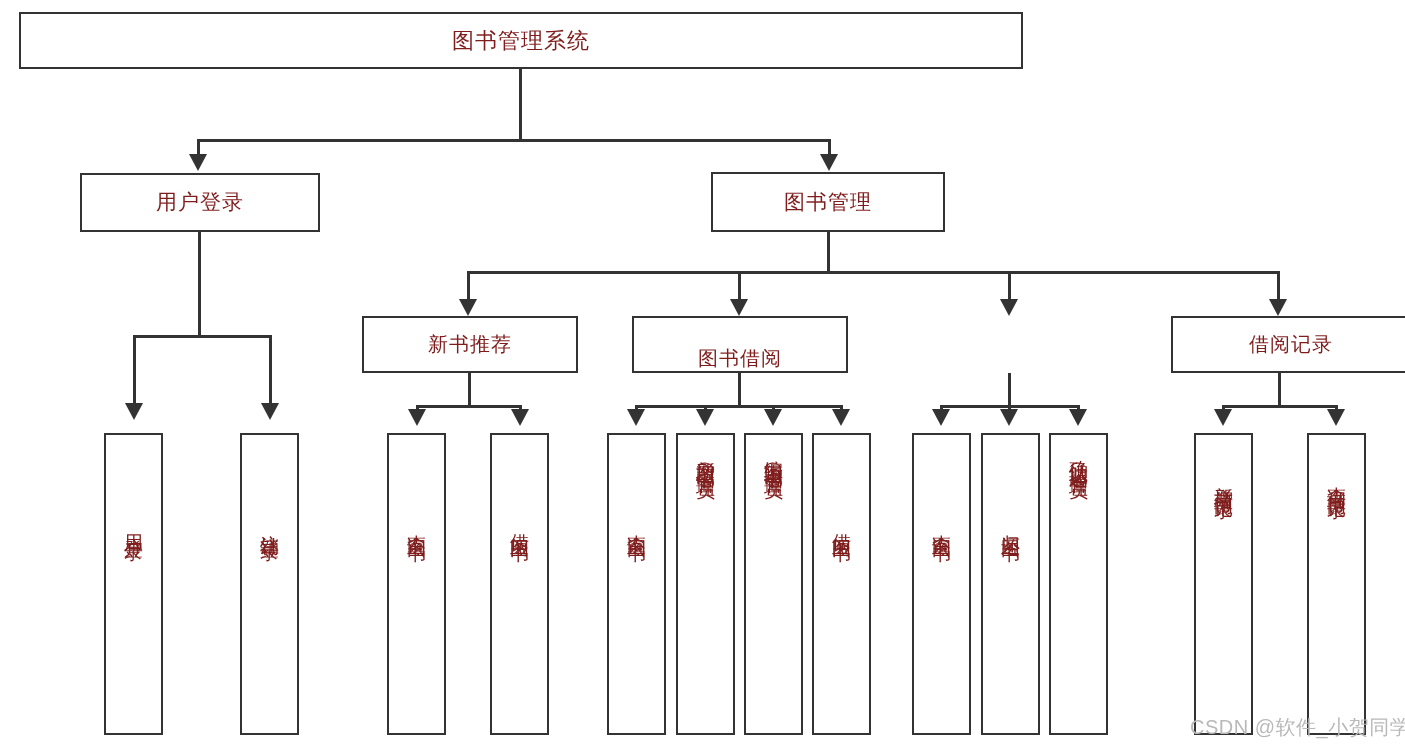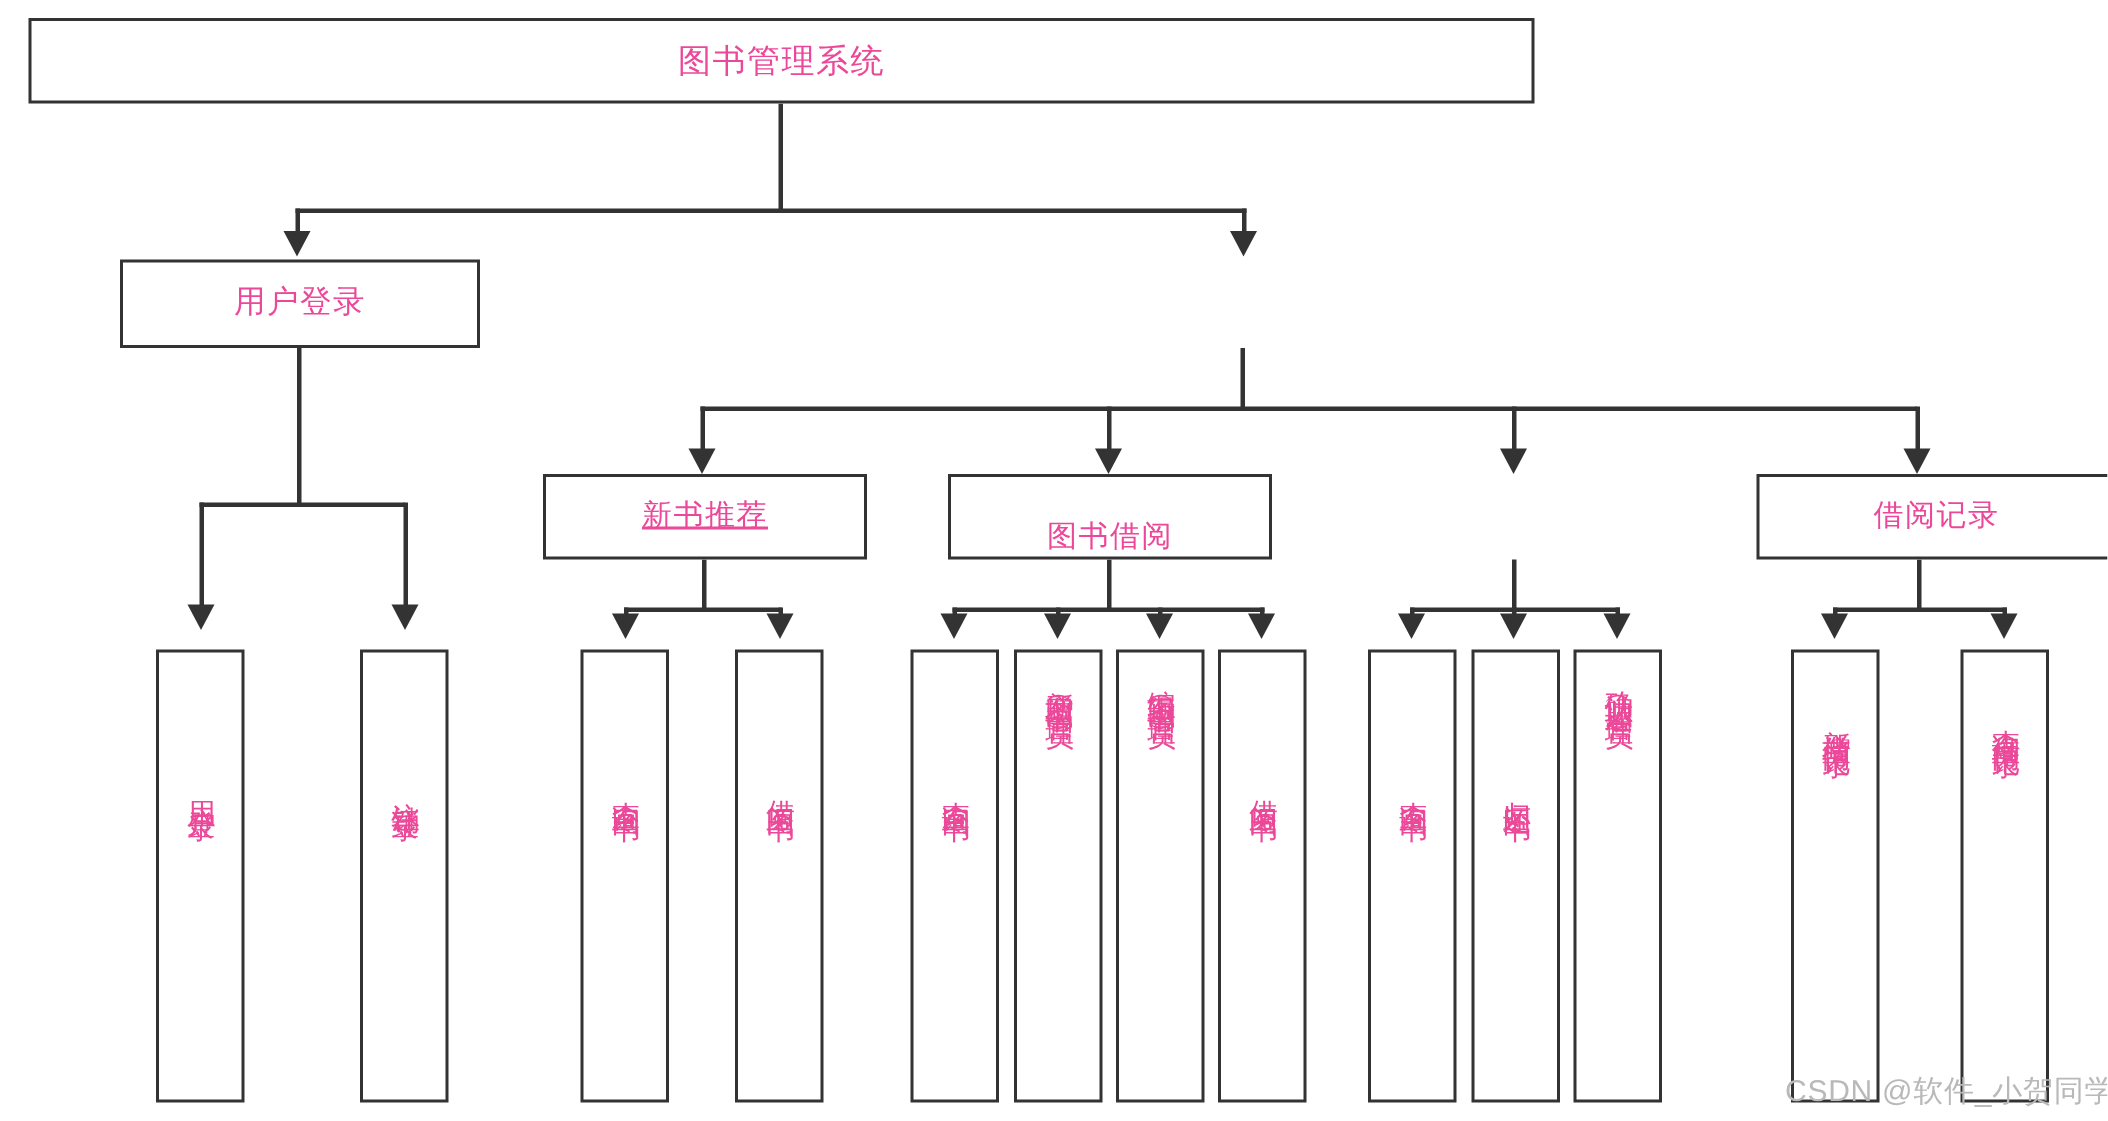"图书管理系统" .node { color: #ec4899 -> #7f1d1d }
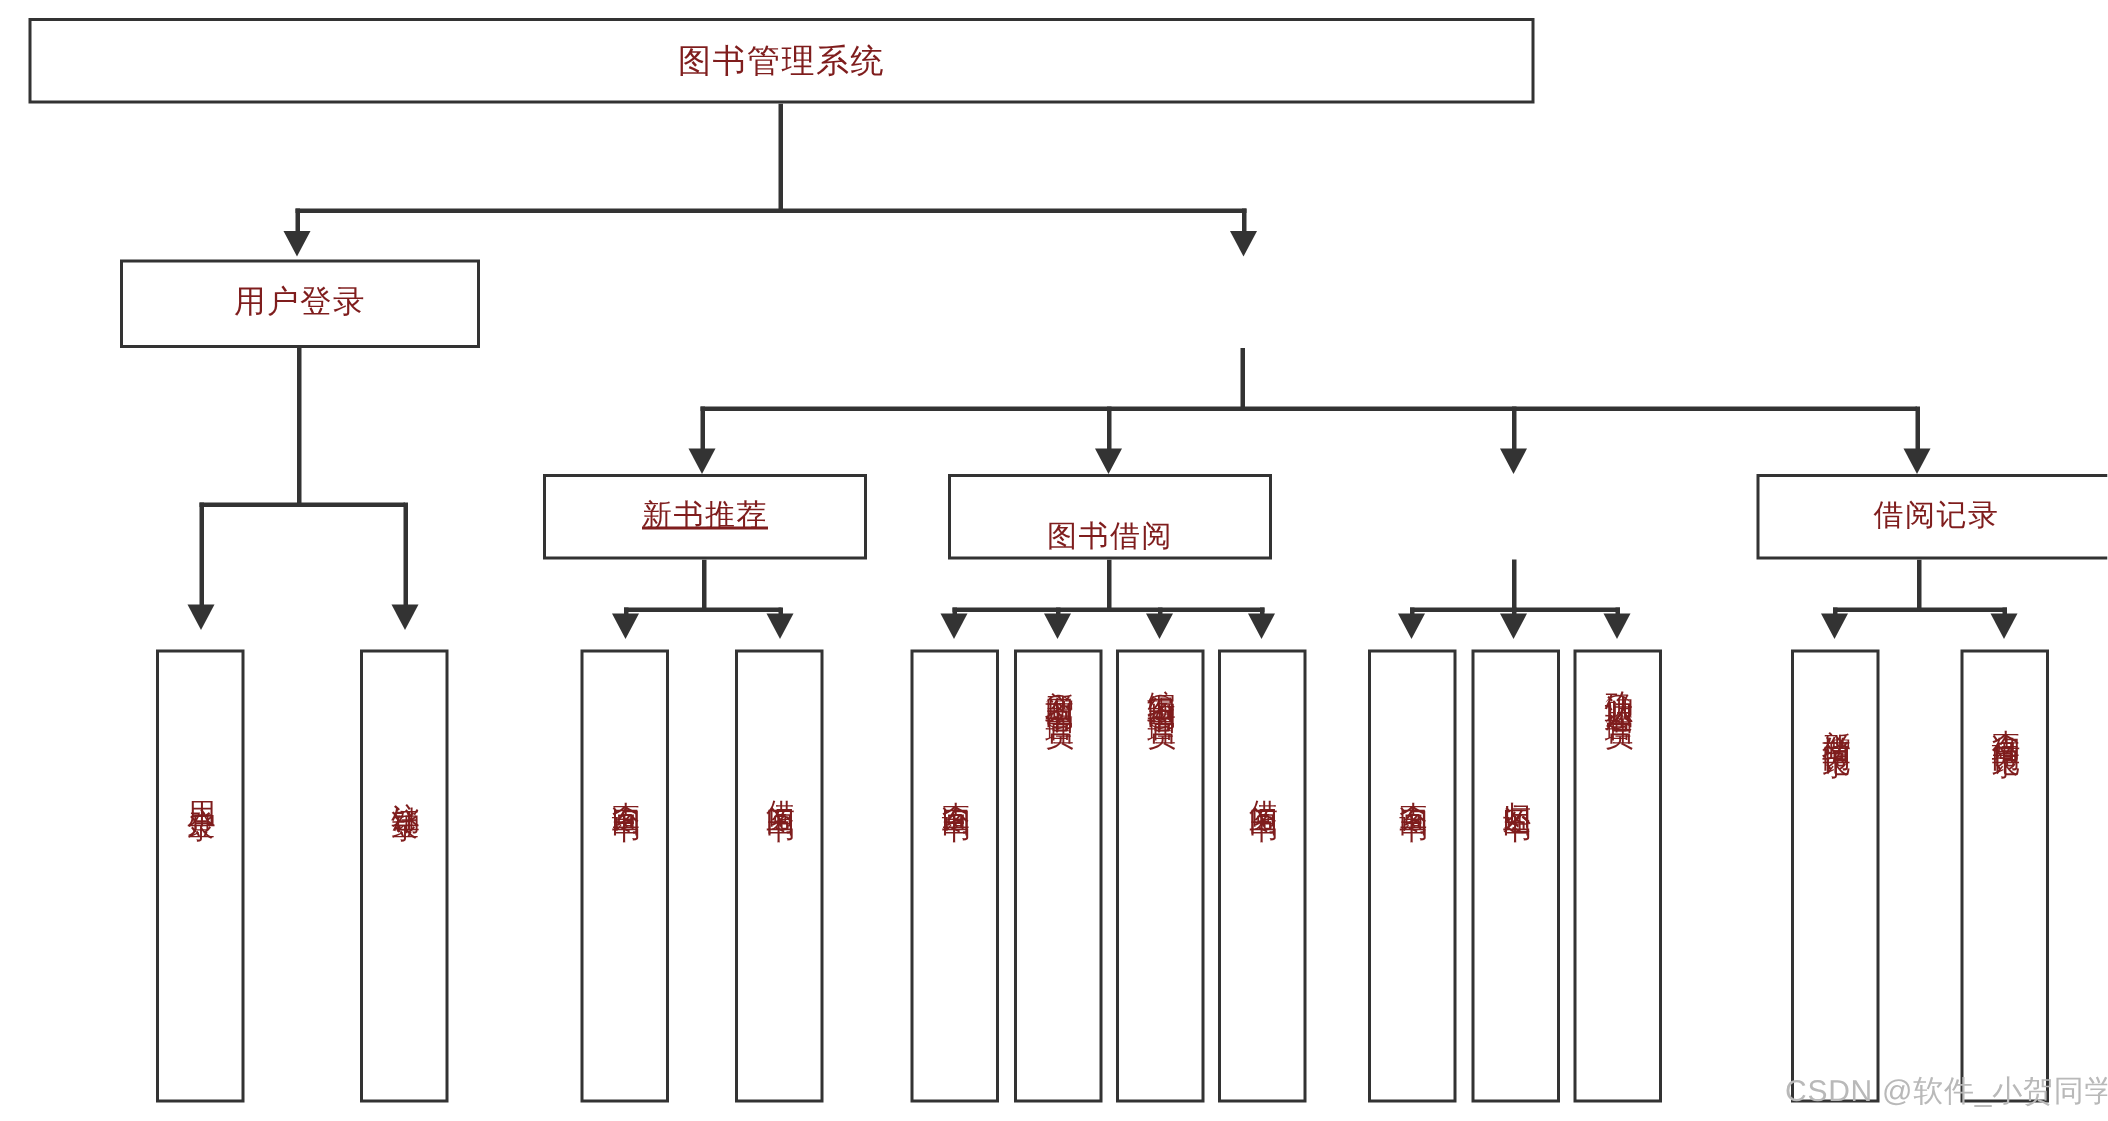"图书管理" div.node { html: none -> <div> <span>图书管理</span> </div> }
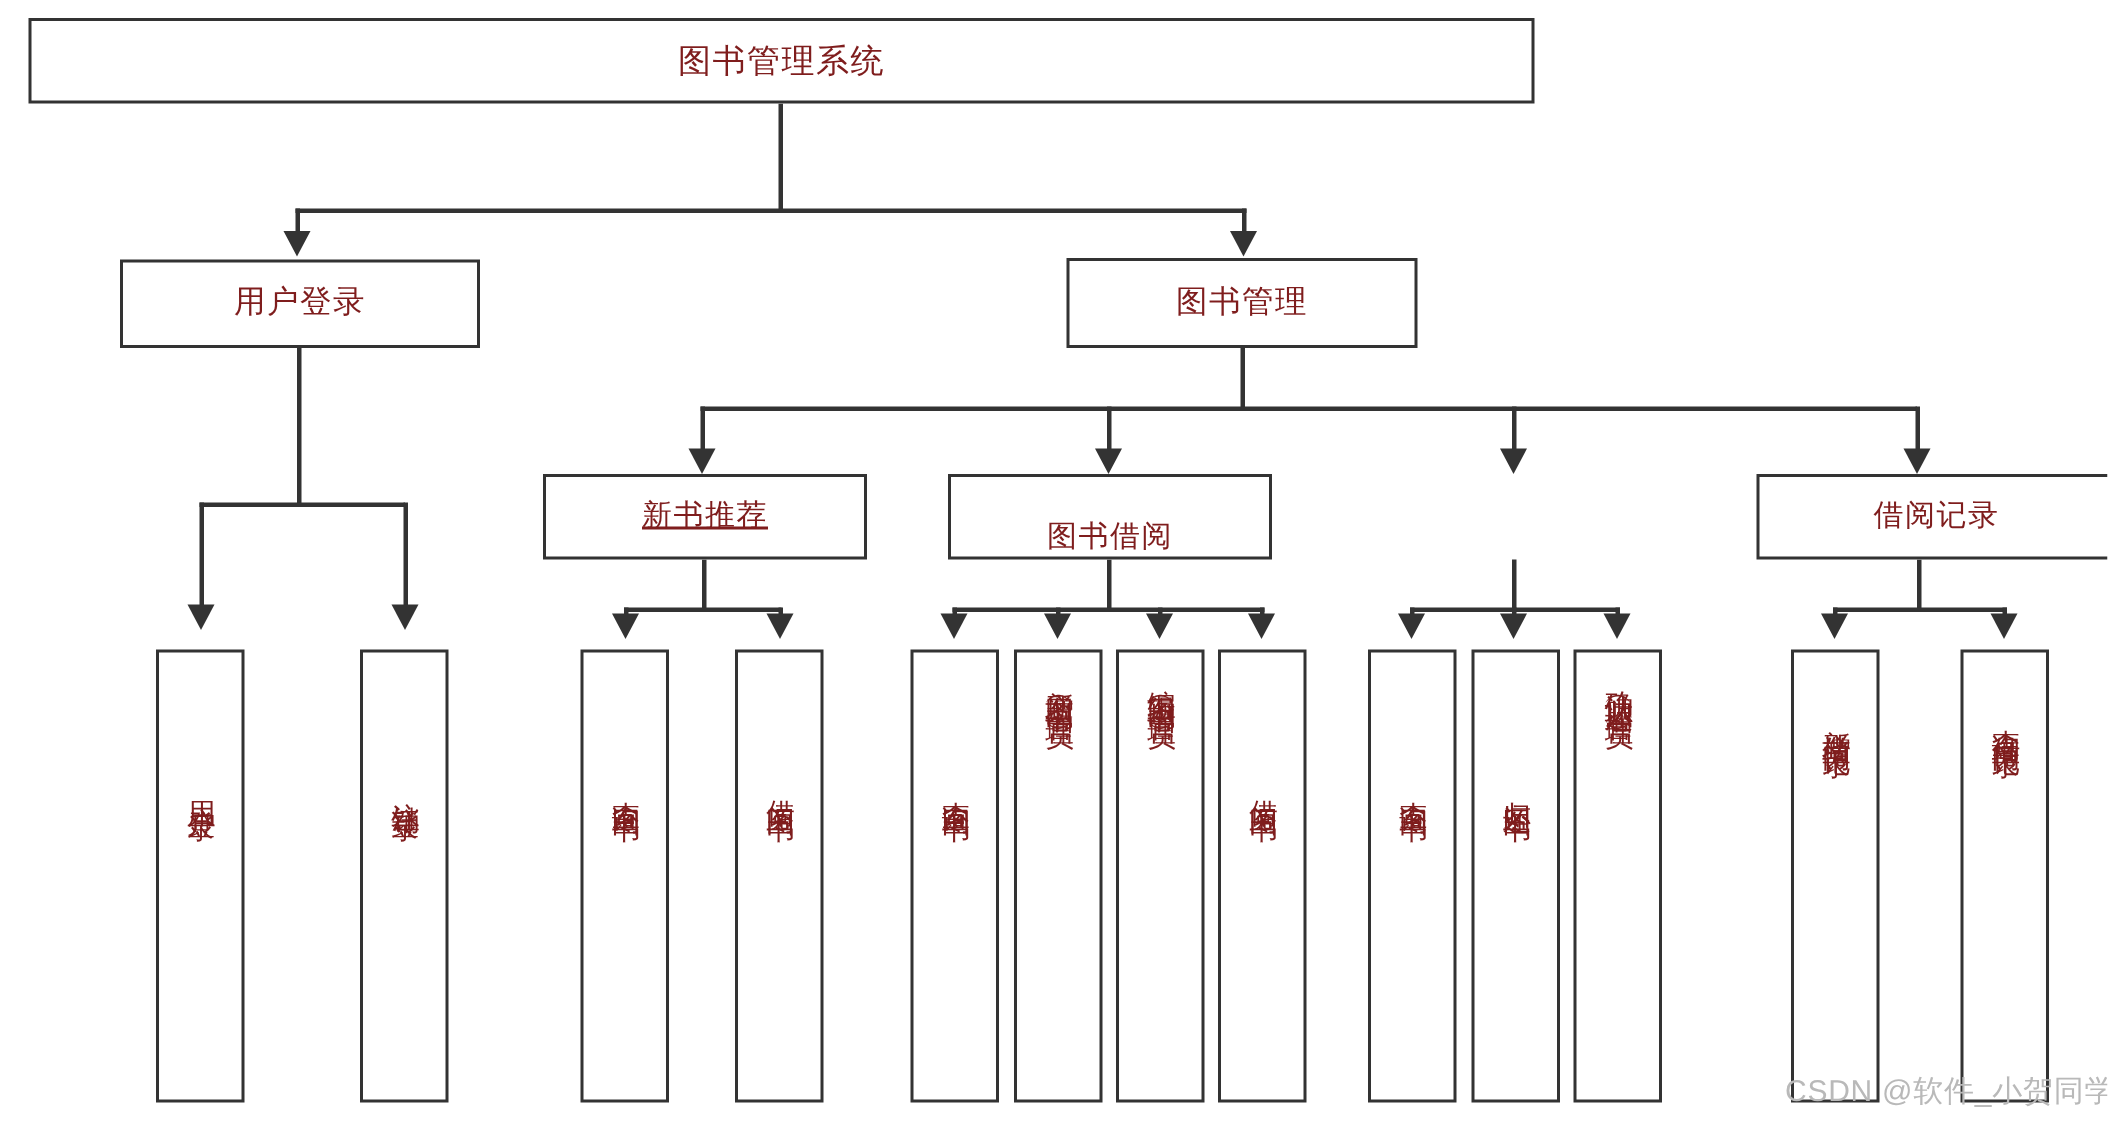"新书推荐" div.node { text-decoration: underline -> none }
